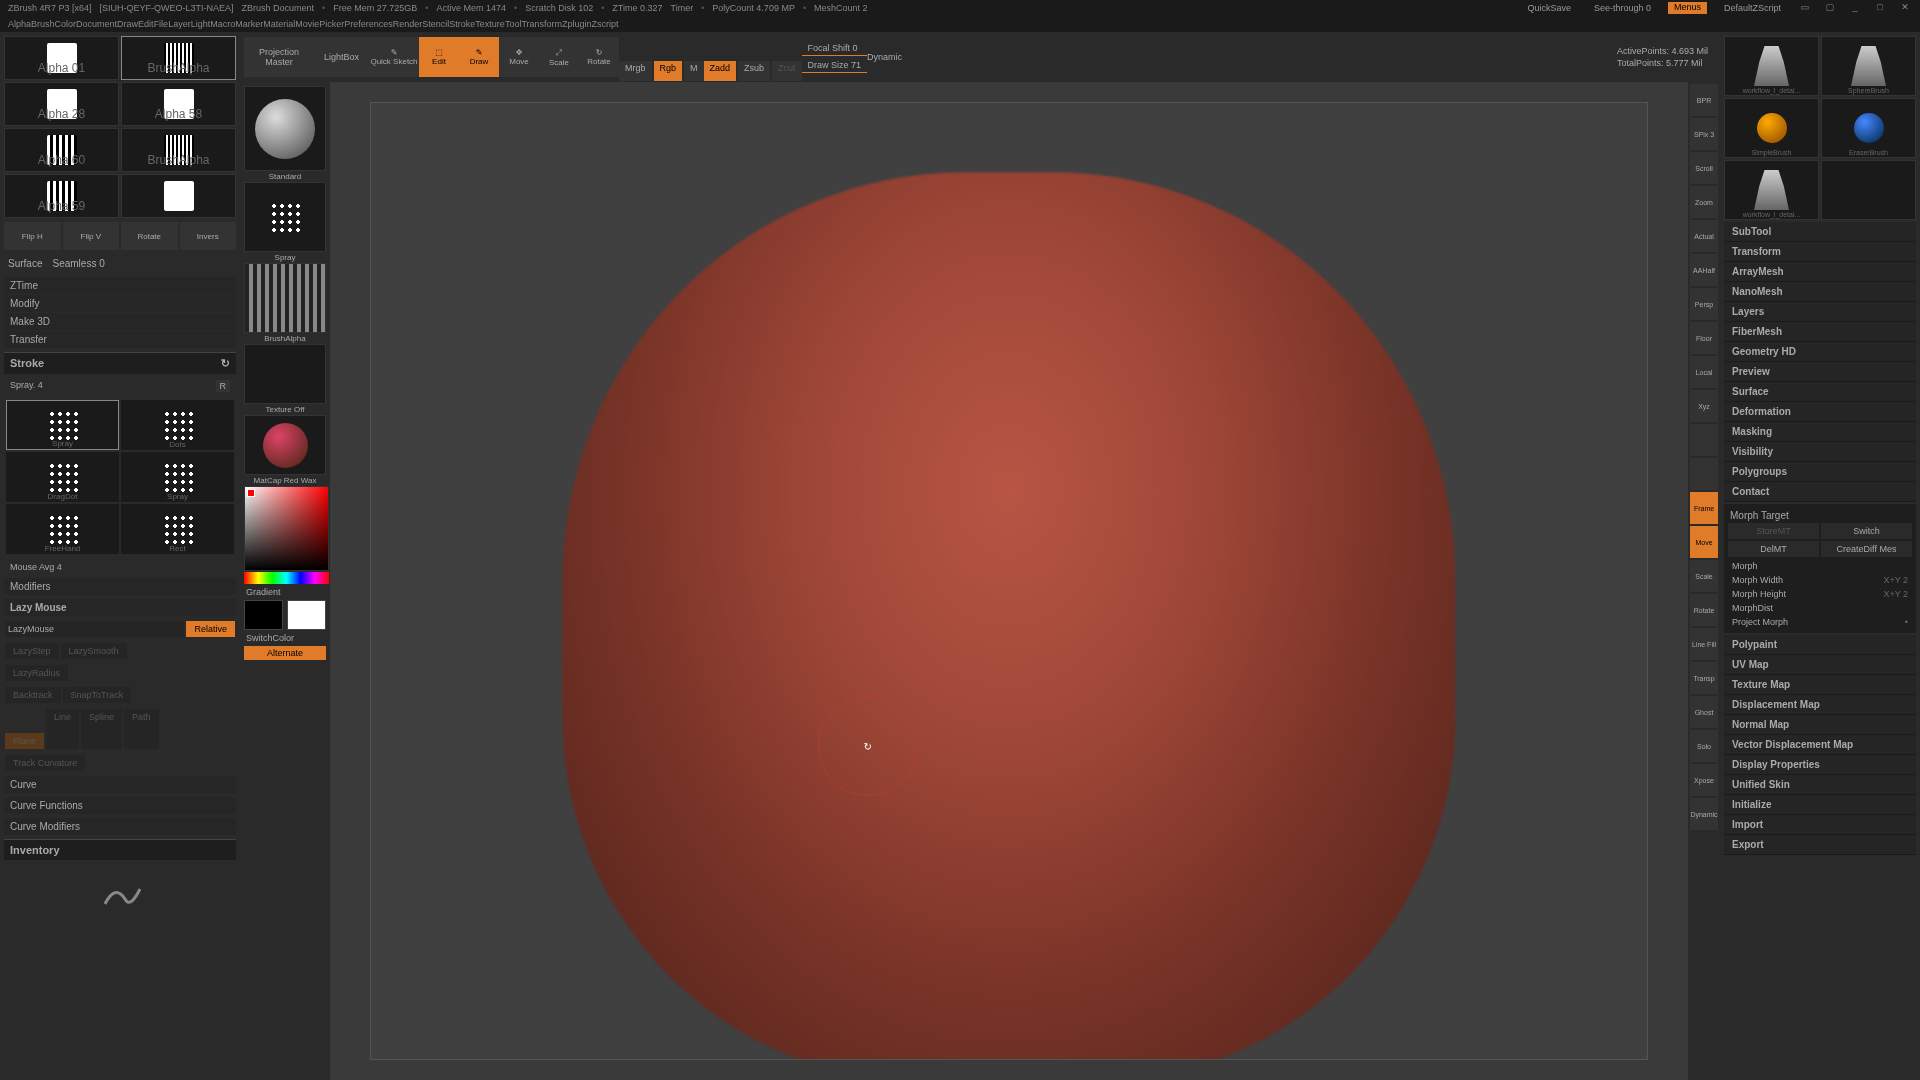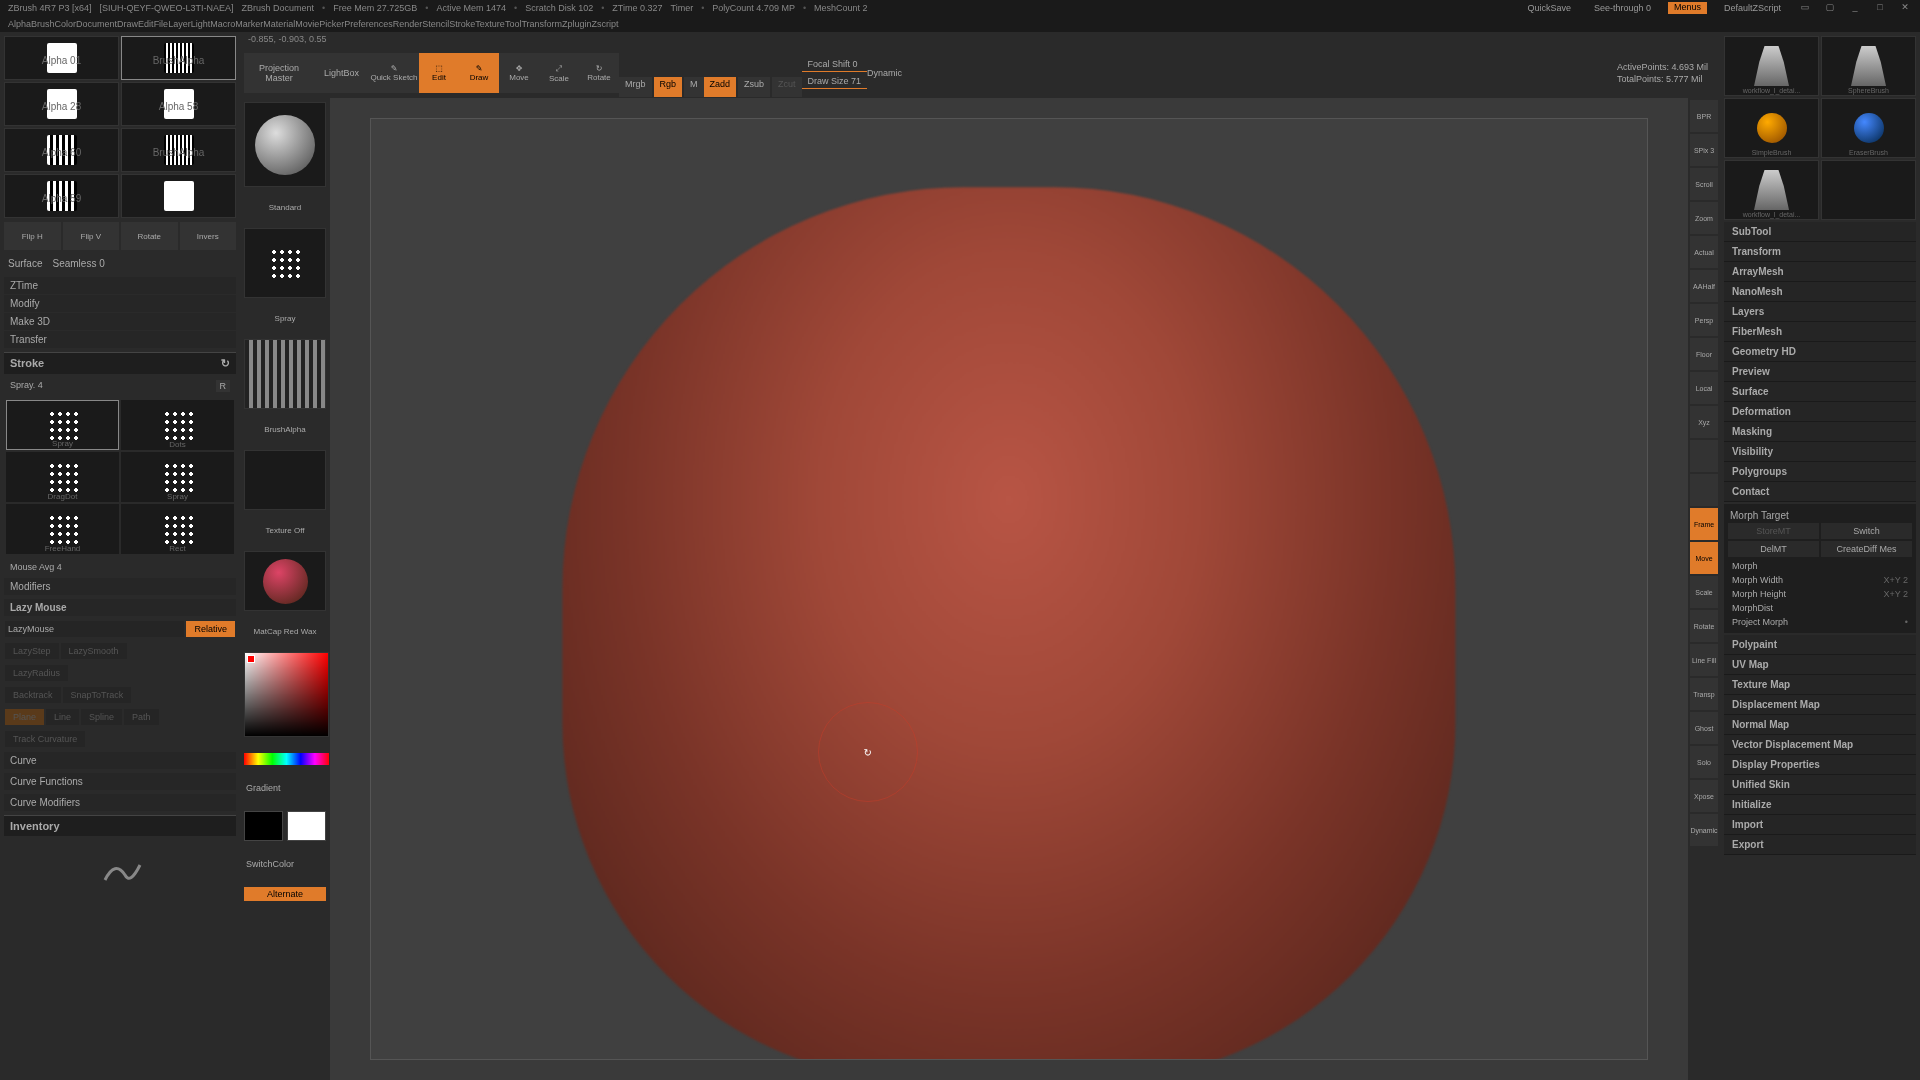"-0.855, -0.903, 0.55" div.coord-bar { html: <div>-0.855, -0.903, 0.55</div> -> none }
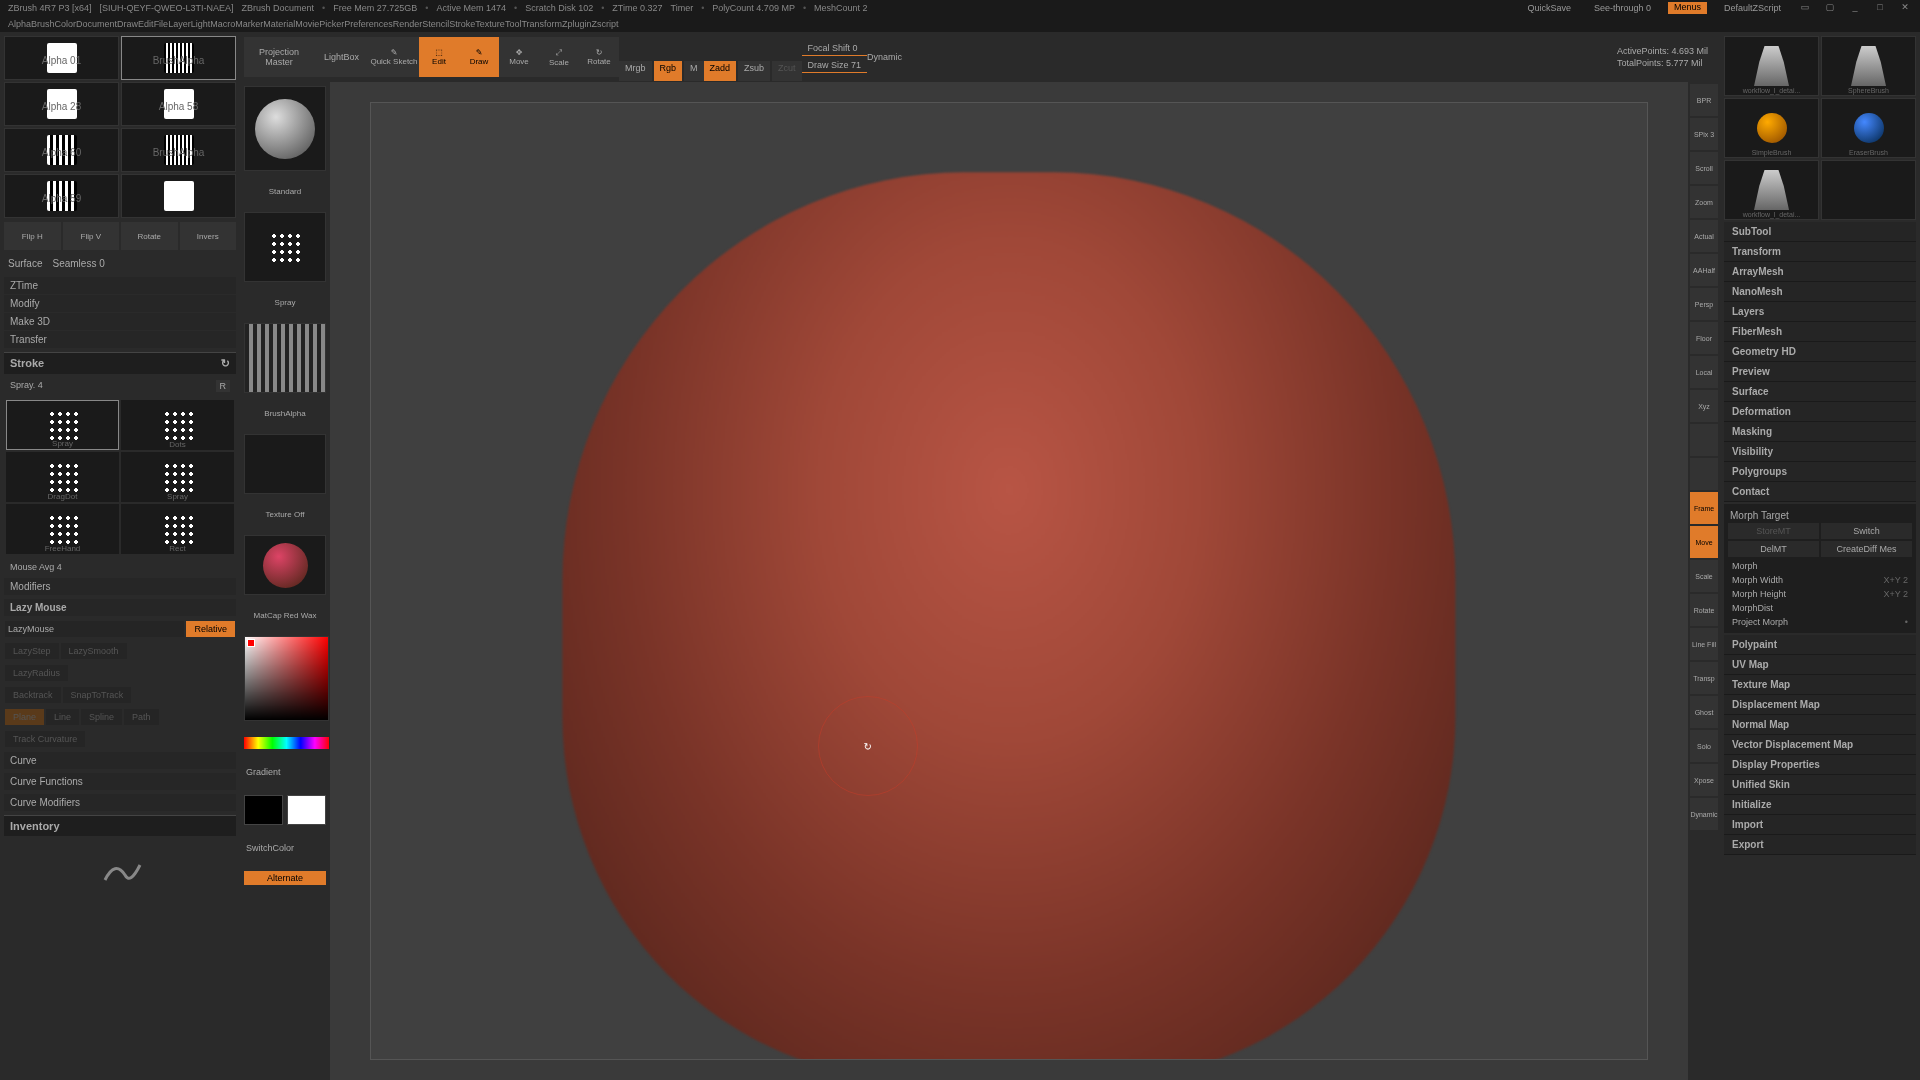"Alpha 01" .alpha-item .label { bottom: 13px -> 4px; font-size: 10px -> 12px }
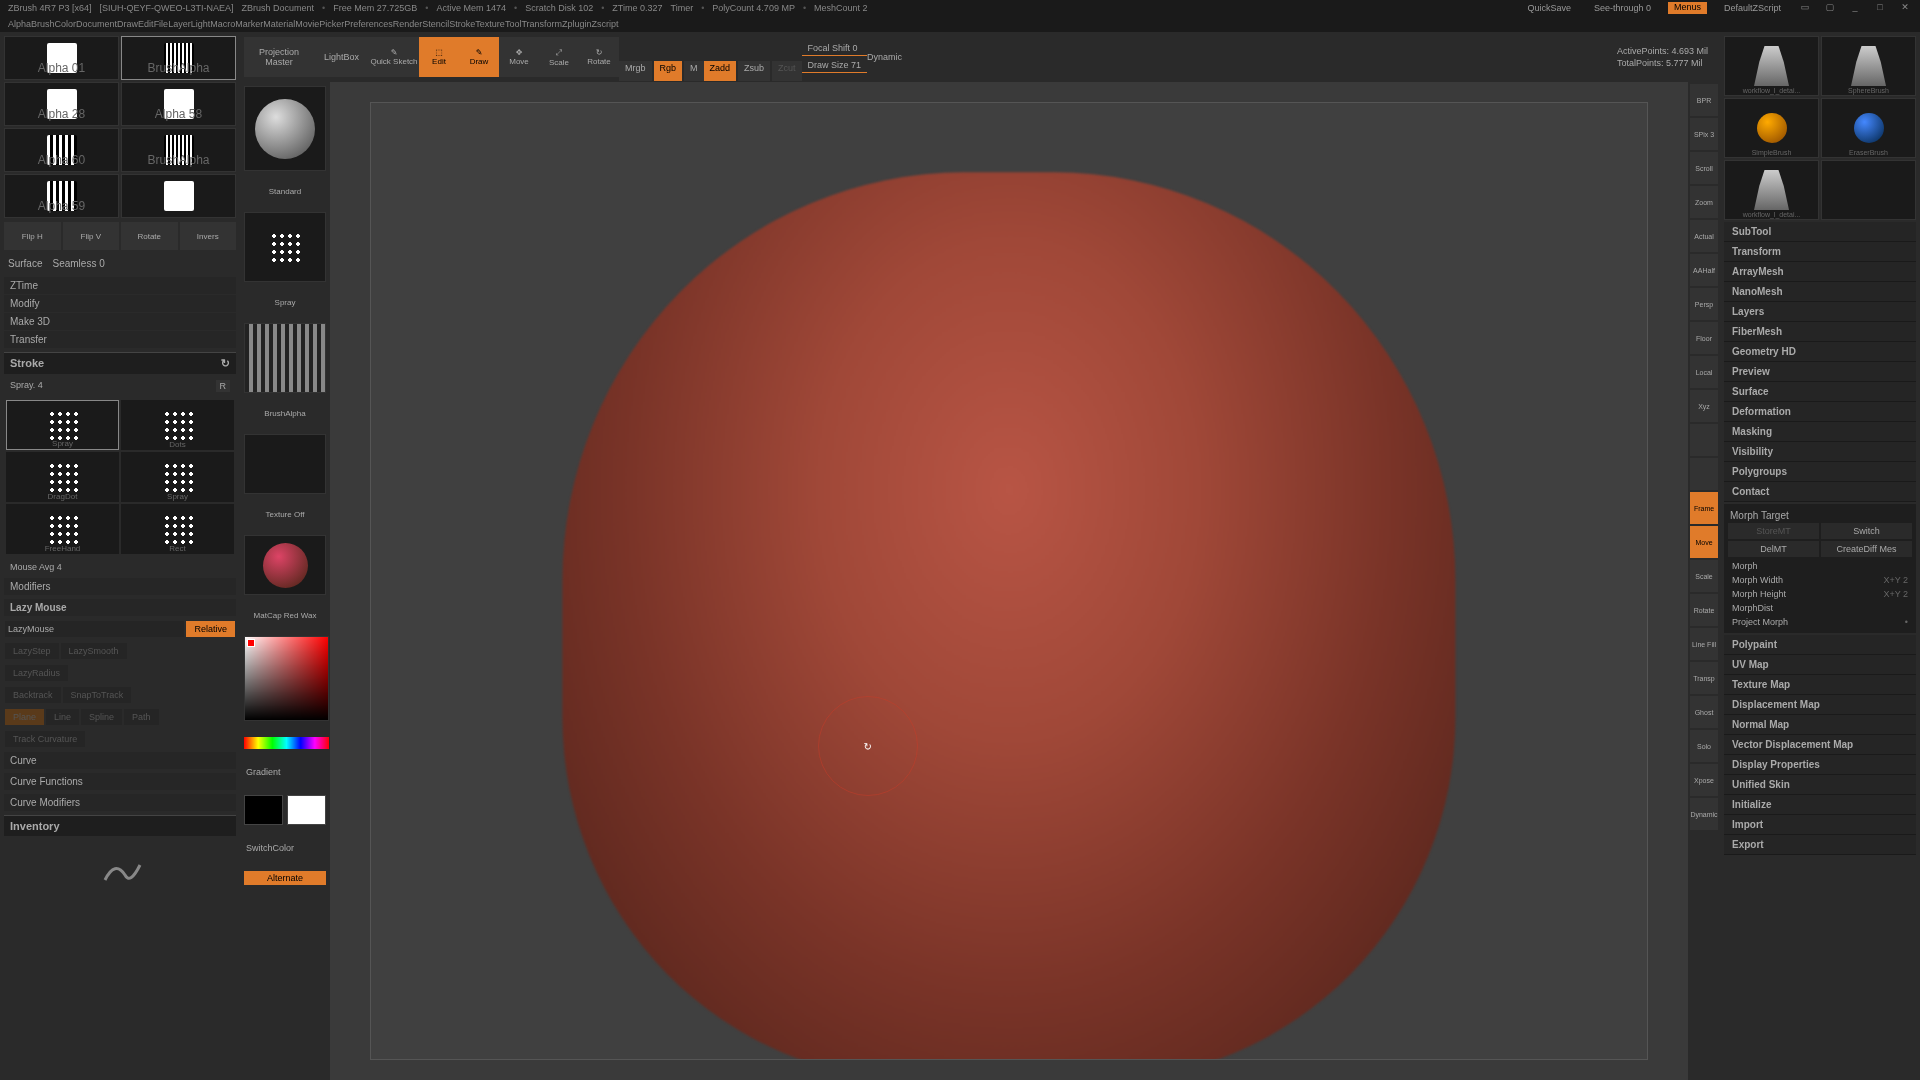"Standard" .left-column { gap: 16px -> 1px }
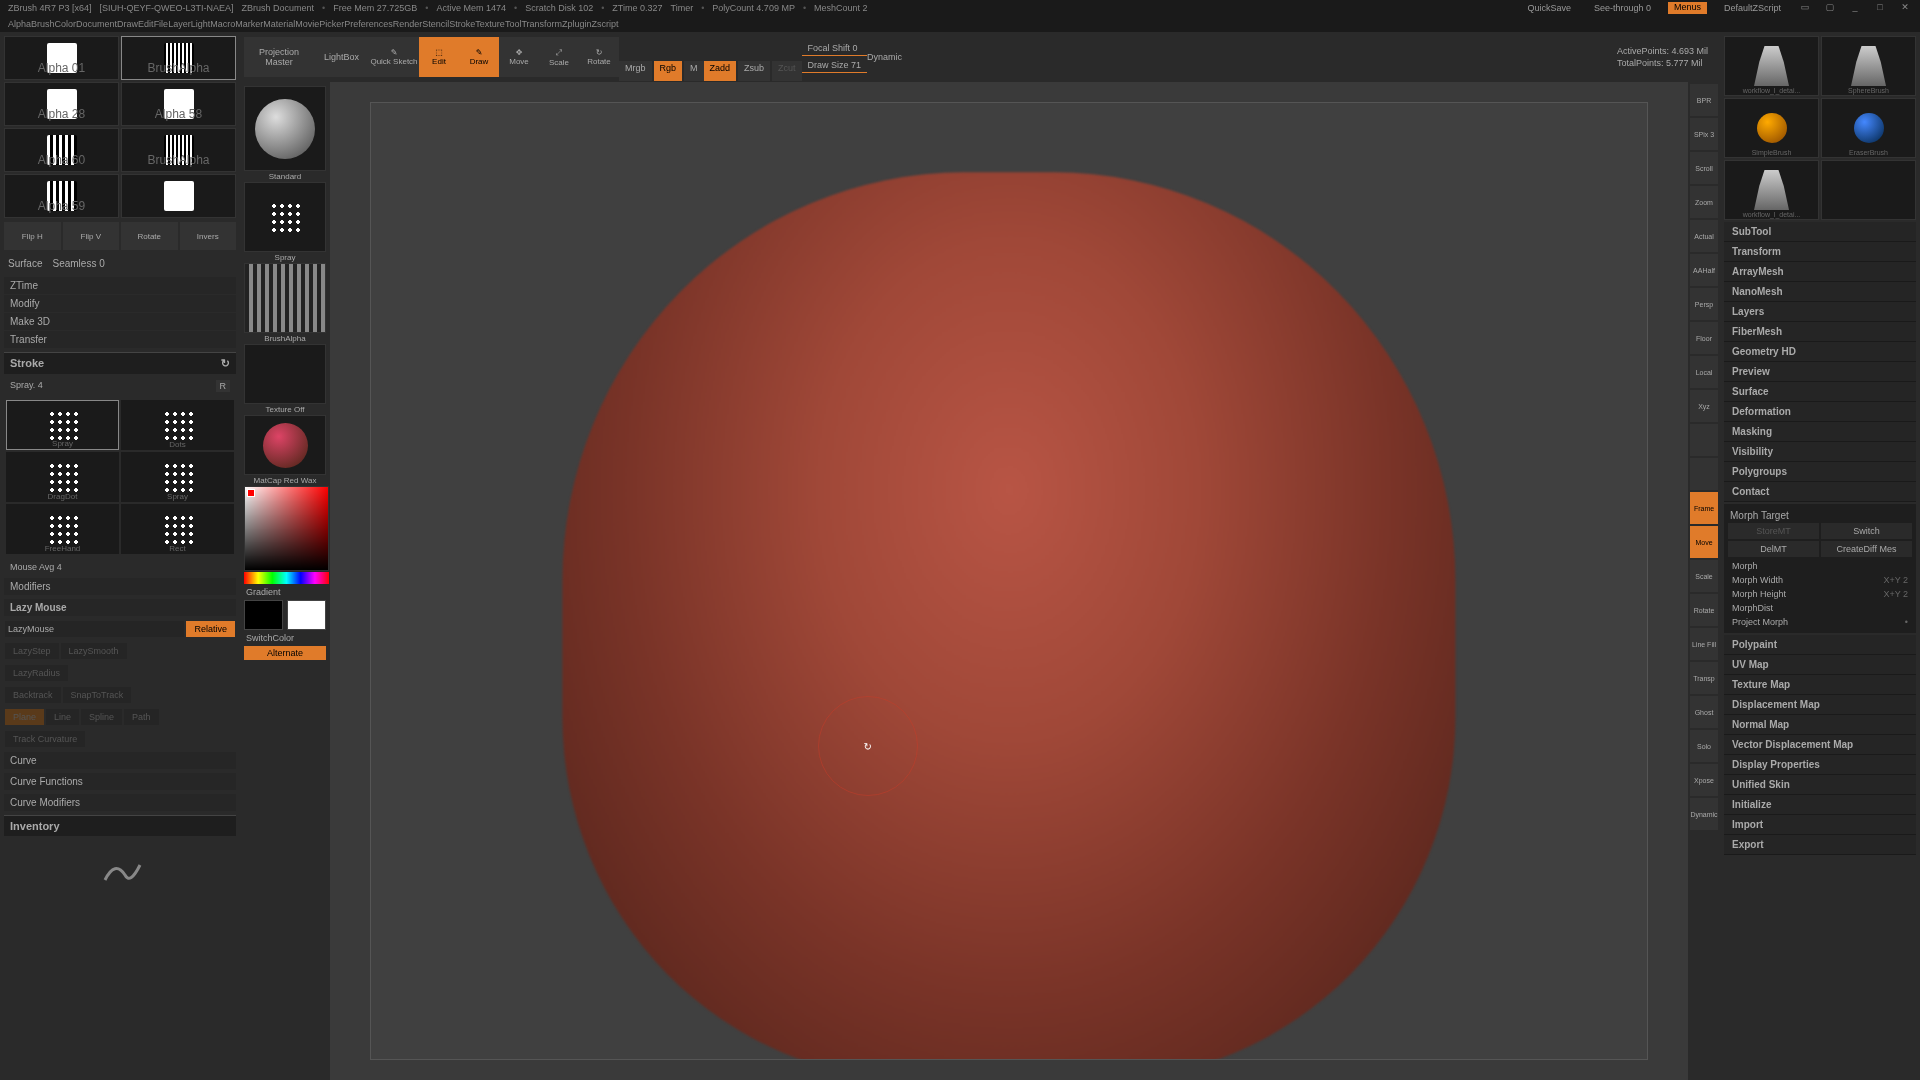"Plane" span.mod-btn { margin-top: none -> 24px }
